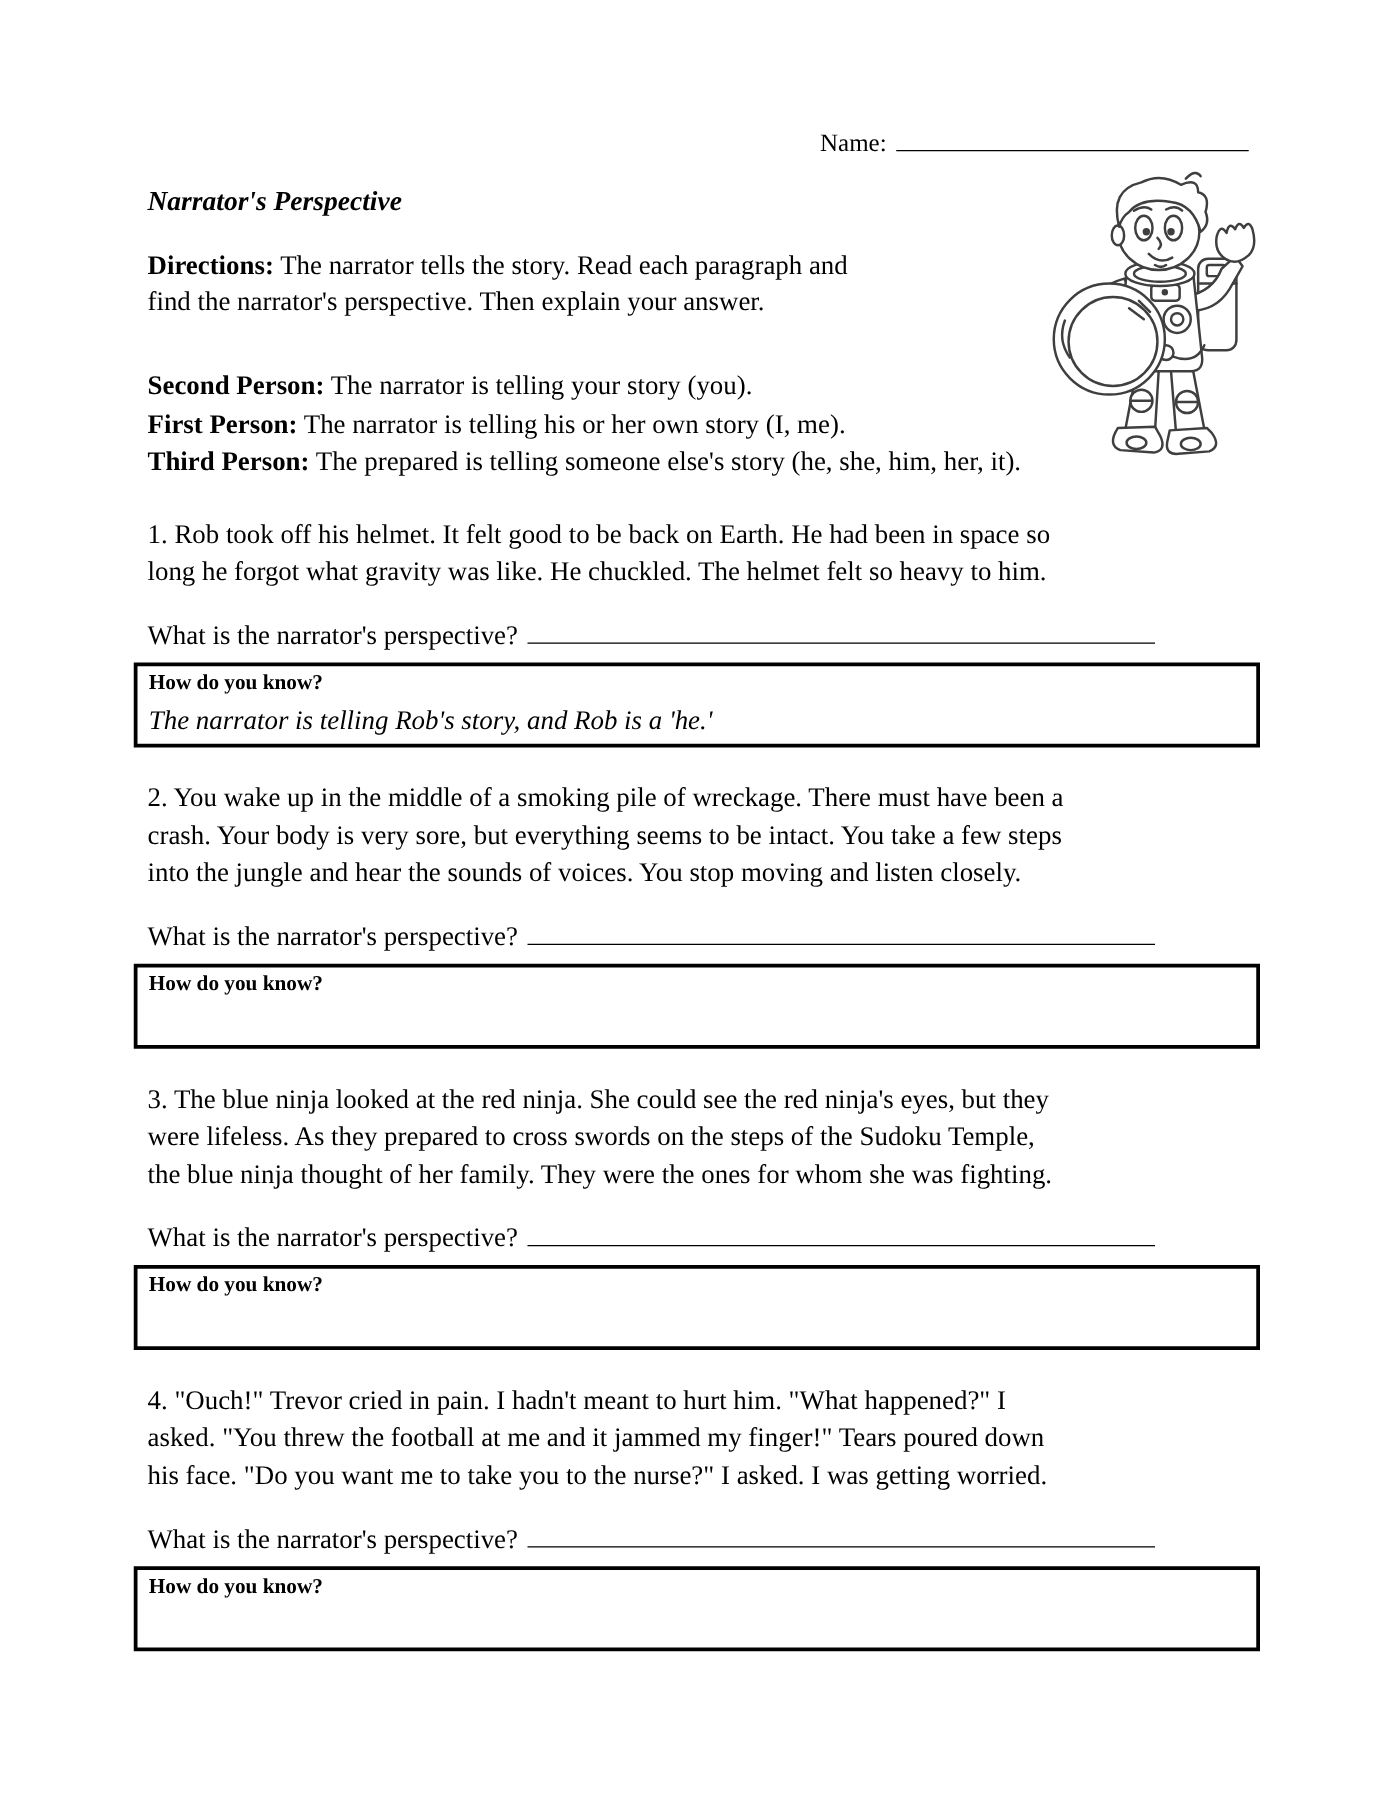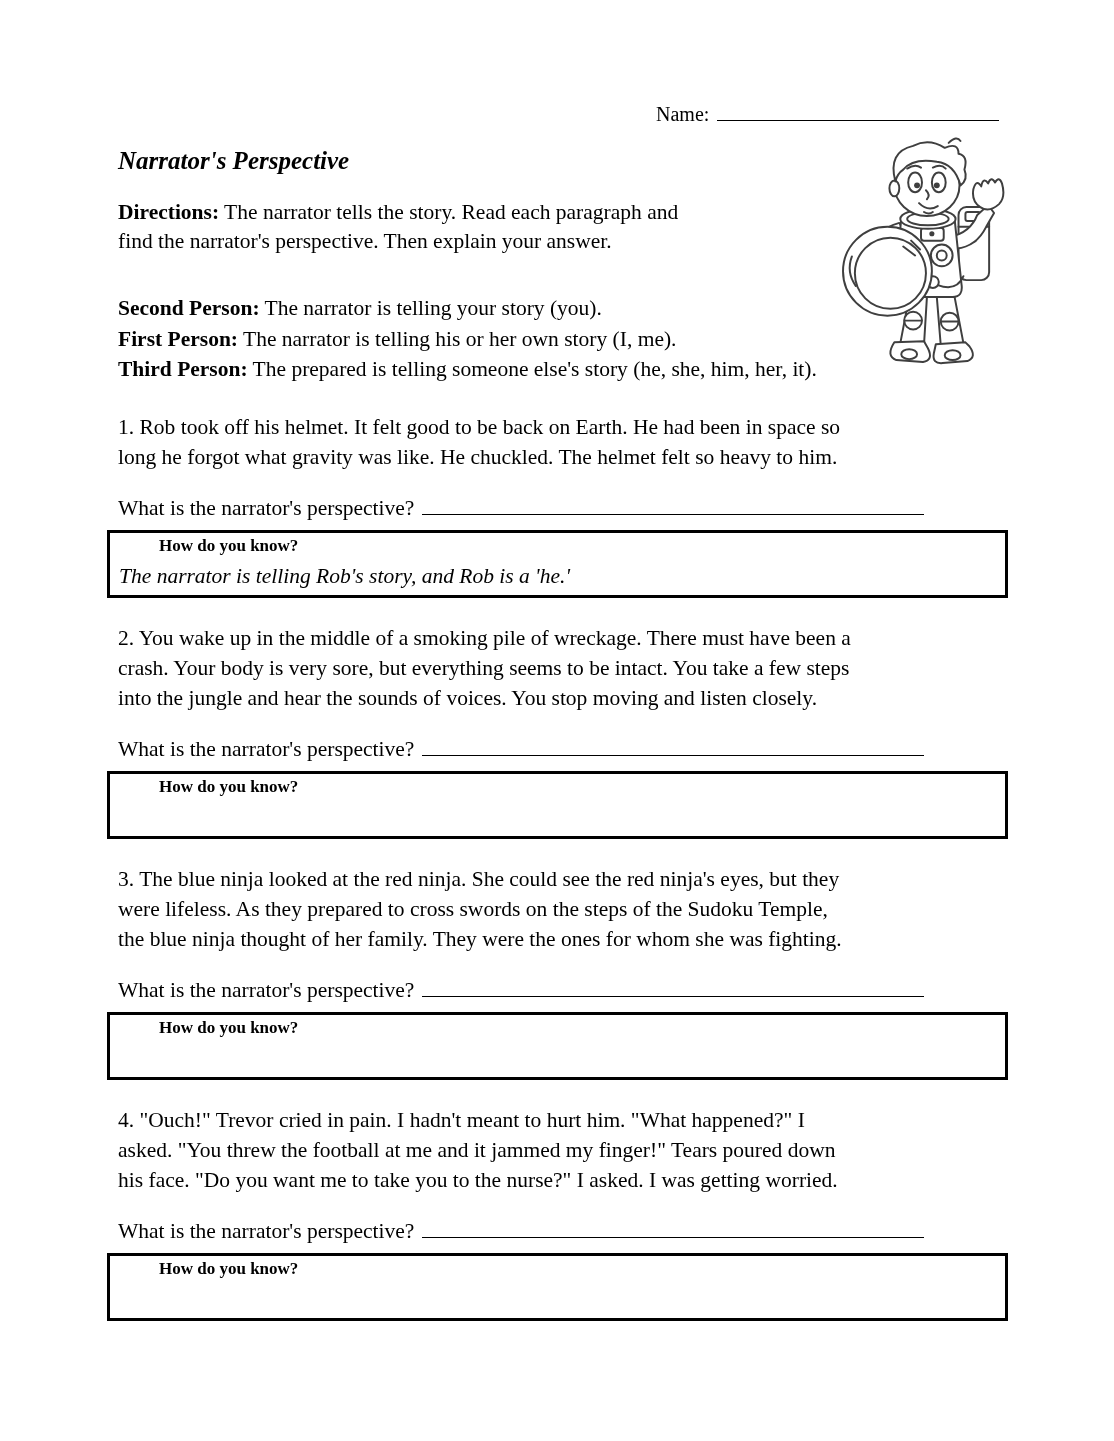"Narrator's Perspective" .pagesubtitle { font-size: 25px -> 22px }
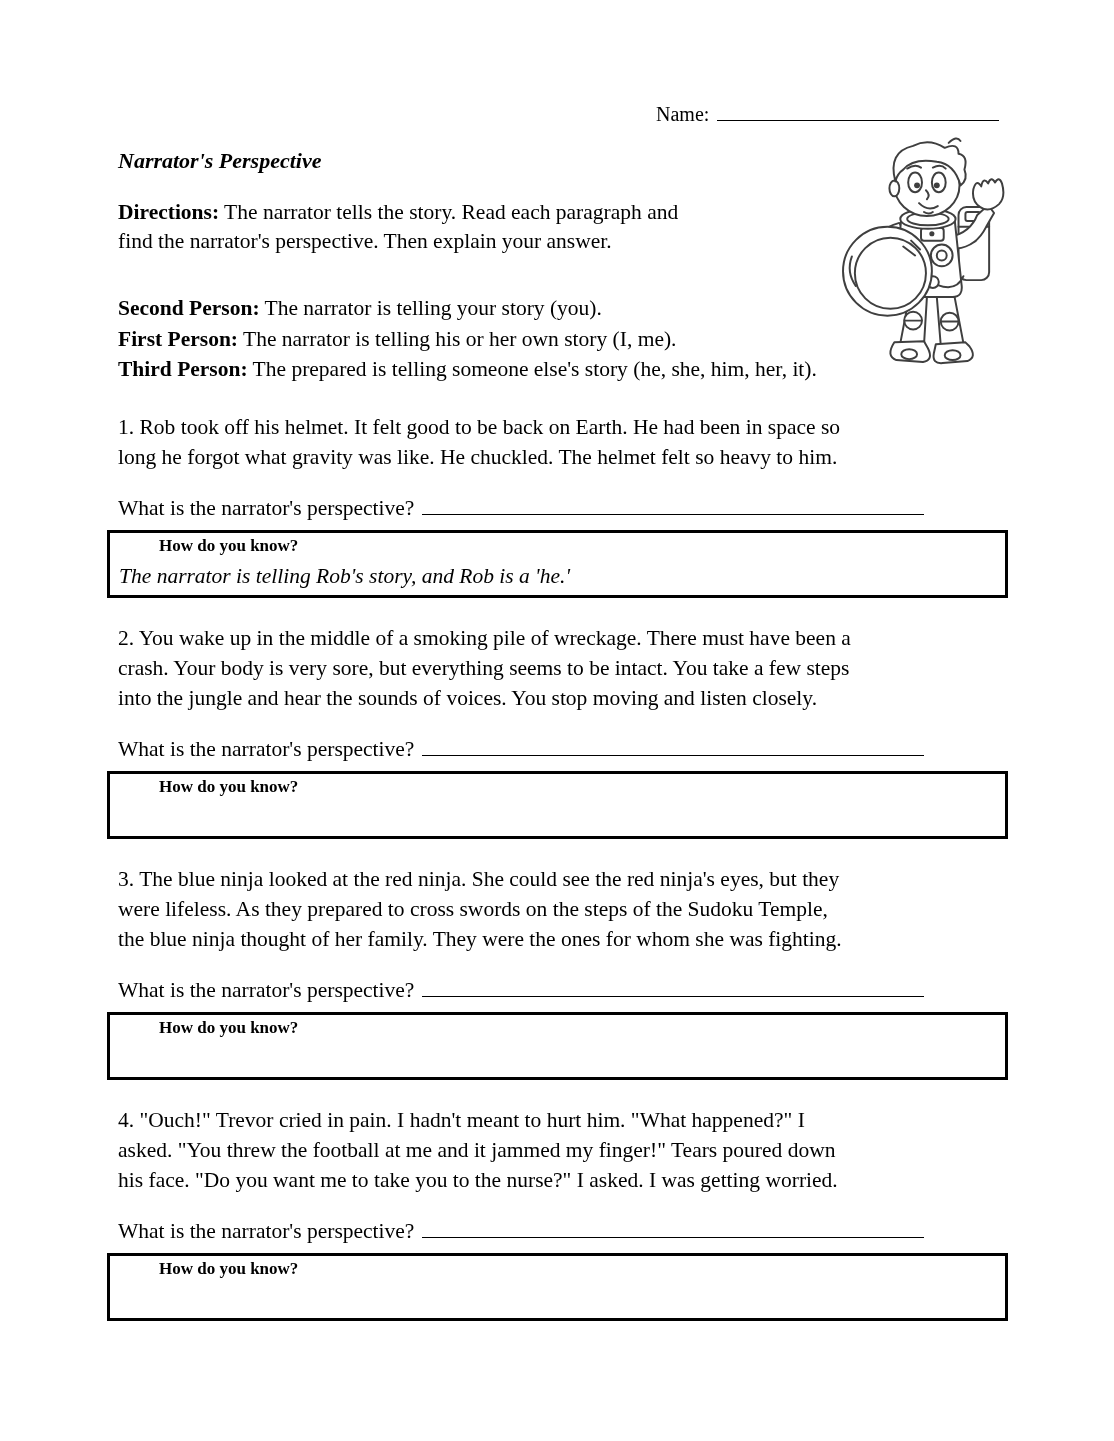"How do you know?" .abox-label { margin-left: 40px -> none }
